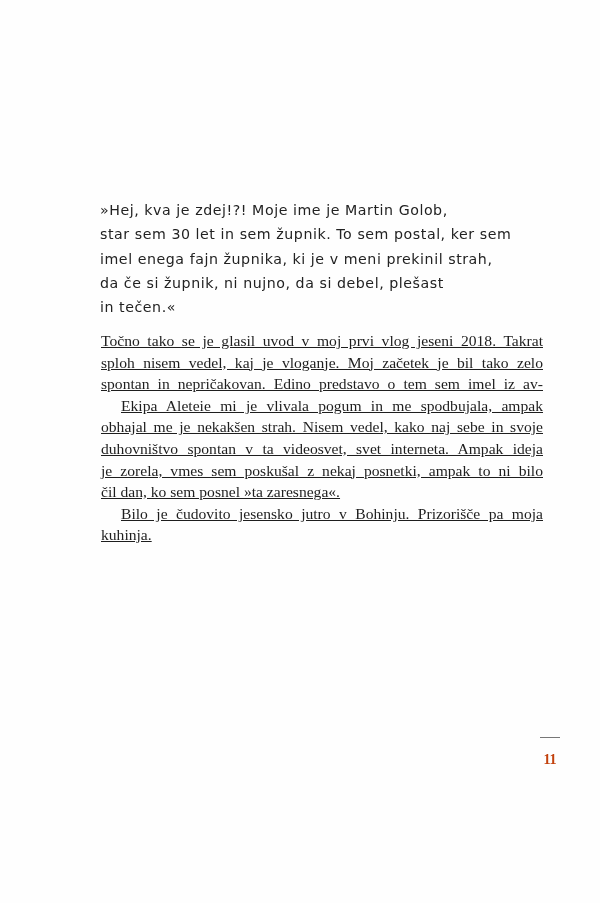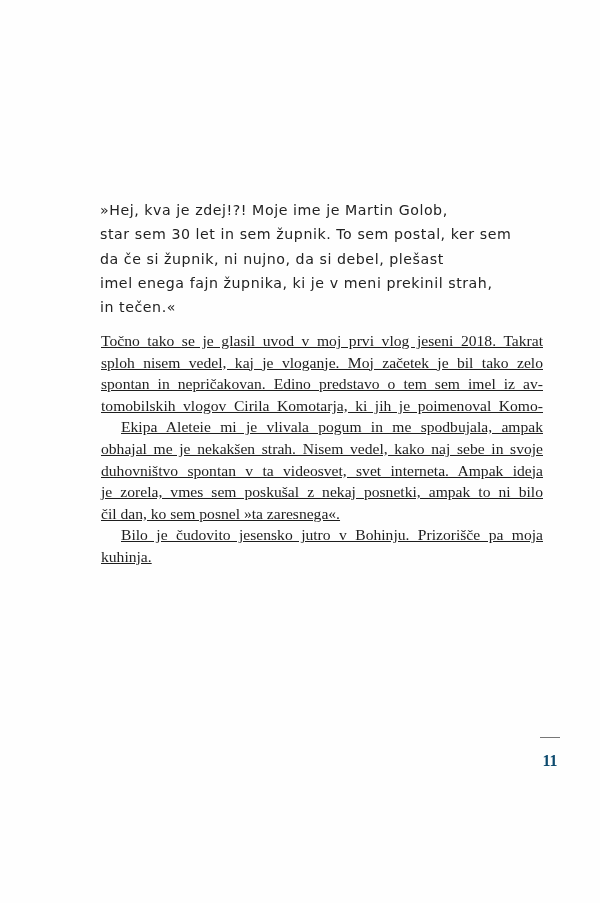"da če si župnik, ni" span.line { order: before "imel enega fajn župnika, ki" -> after "imel enega fajn župnika, ki" }
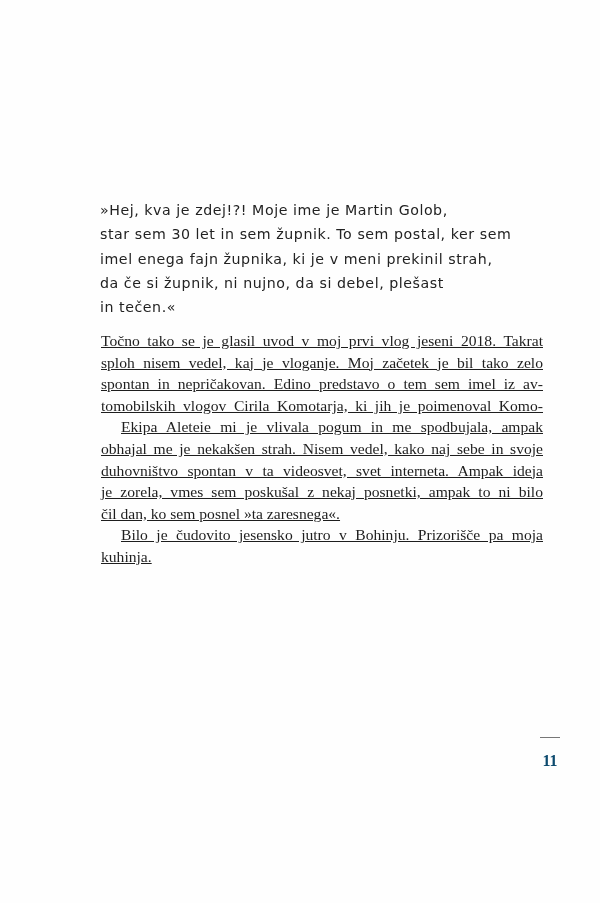"tomobilskih vlogov Cirila Komotarja, ki" span.line { html: <span>tomobilskih vlogov Cirila Komotarja, ki jih je poimenoval Komo-</span> -> none }
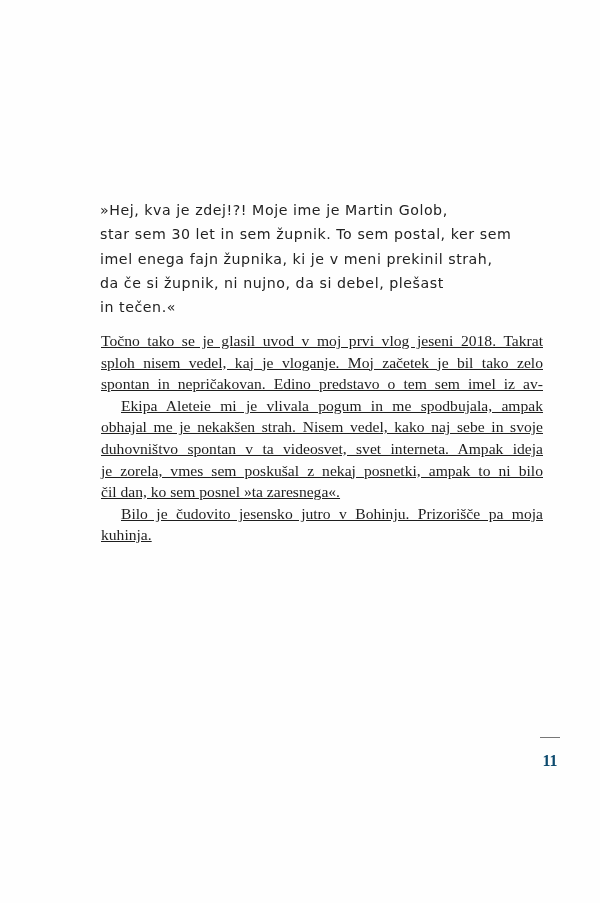"11" .folio { color: #0c4a6e -> #c2410c; font-size: 16px -> 14px }
